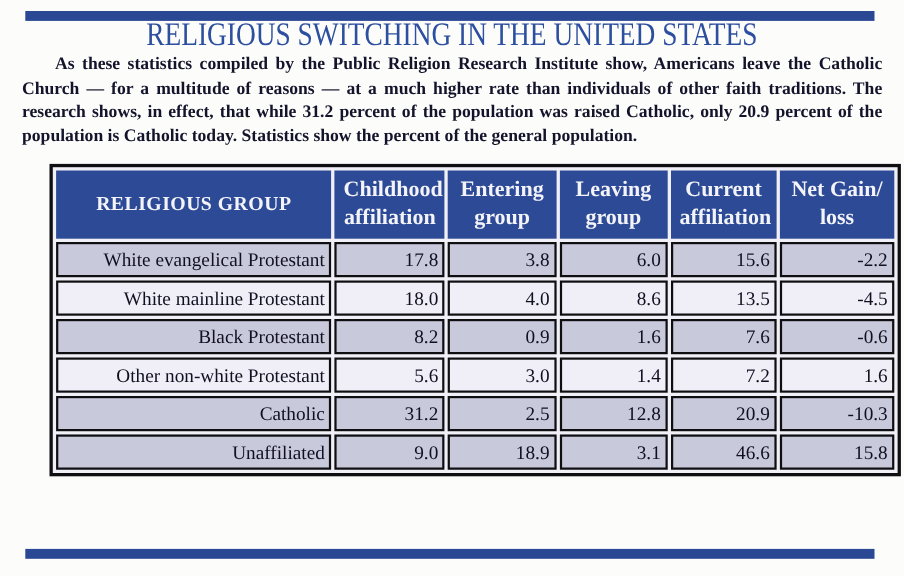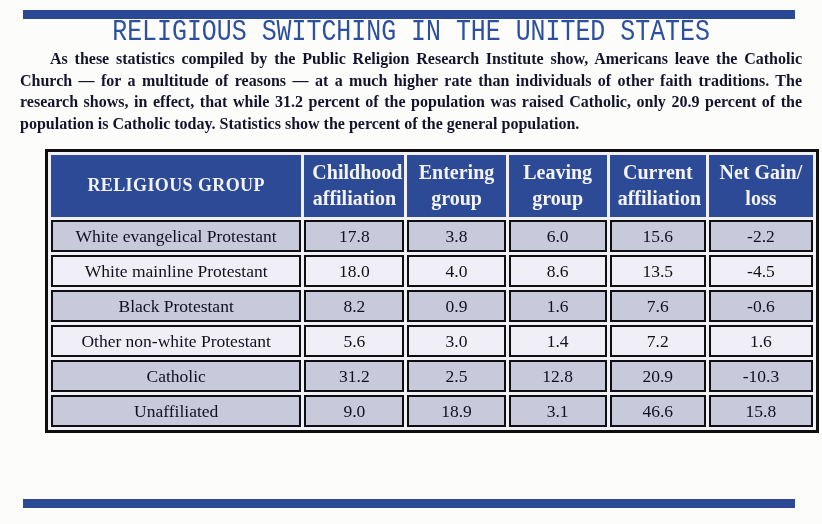"RELIGIOUS SWITCHING IN THE UNITED" .title { font-family: Liberation Mono, monospace -> Liberation Serif, serif }
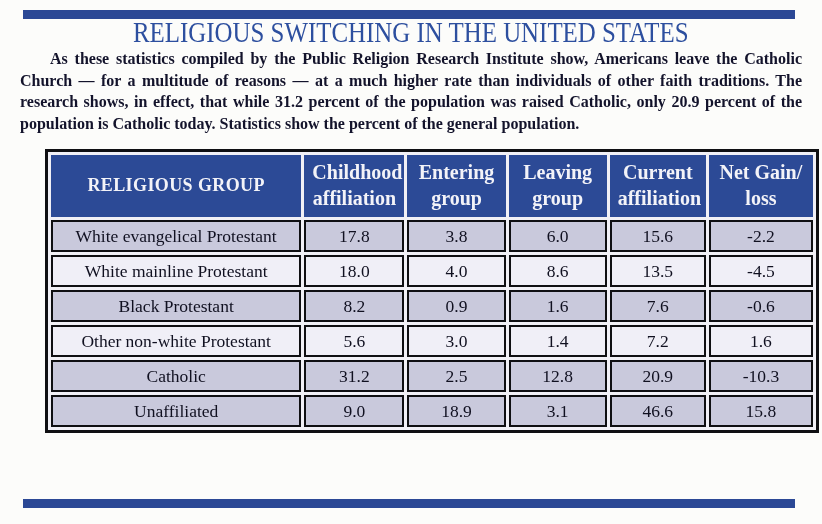"White evangelical Protestant" .data-table td { text-align: center -> right }
